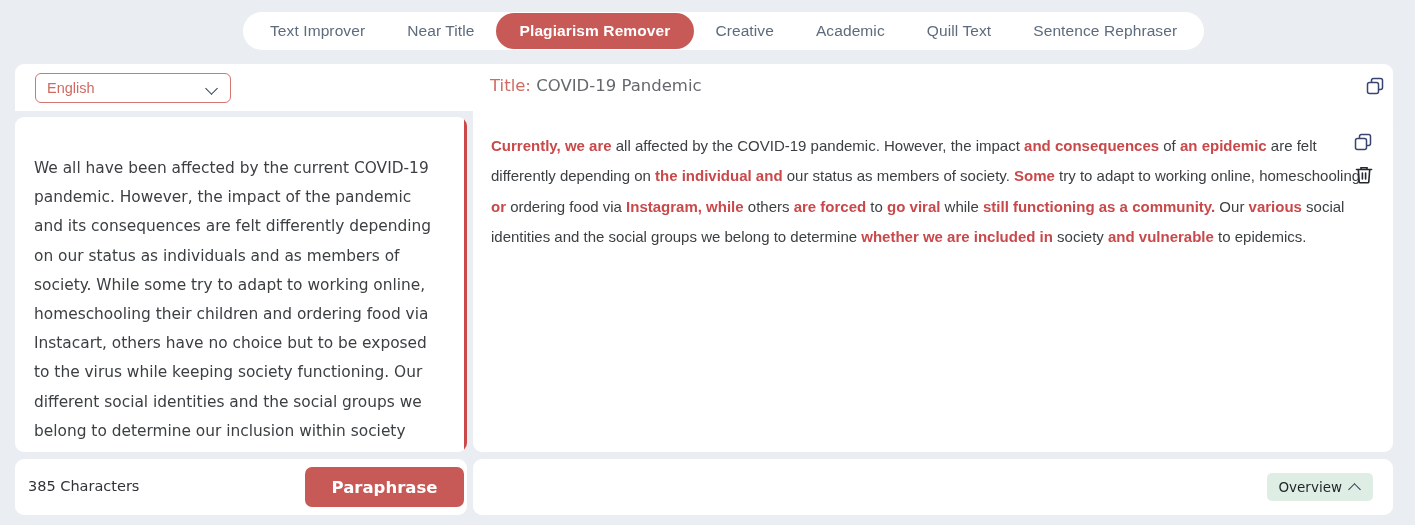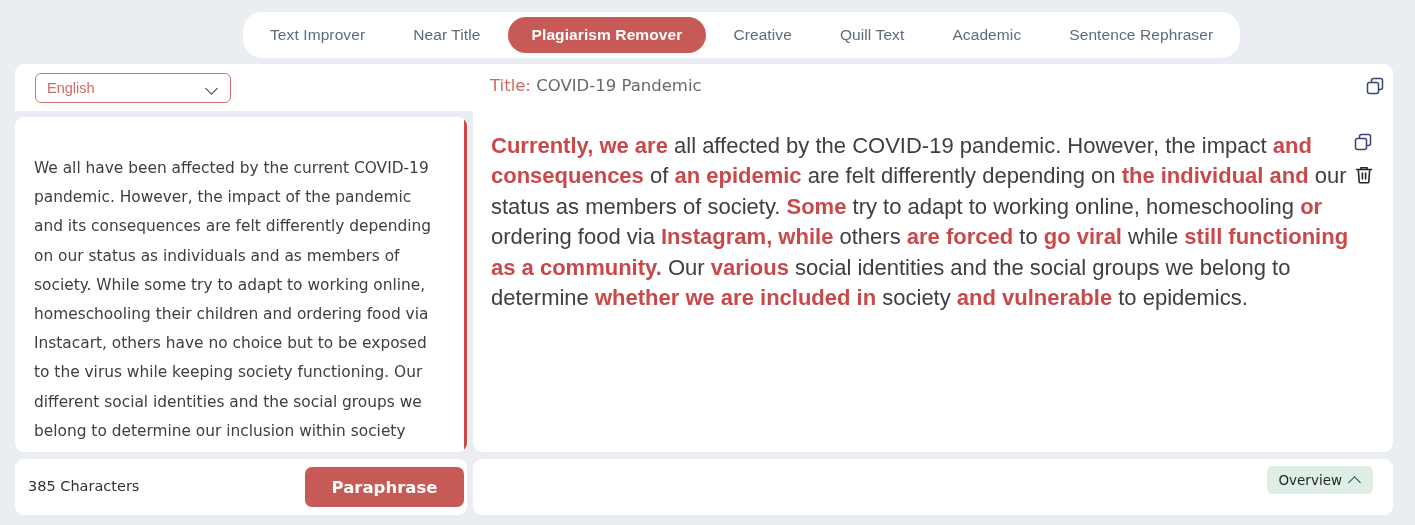"Text Improver" #tabbar { gap: 6px -> 0px; height: 46px -> 38px }
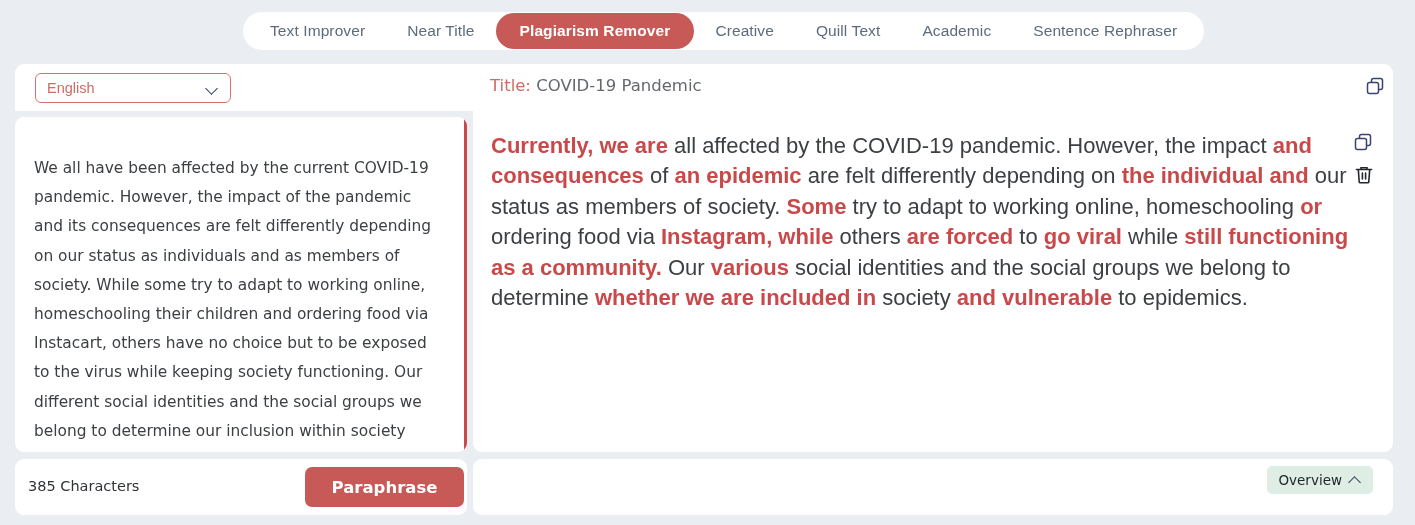"Quill Text" div.tab { order: before "Academic" -> after "Academic" }
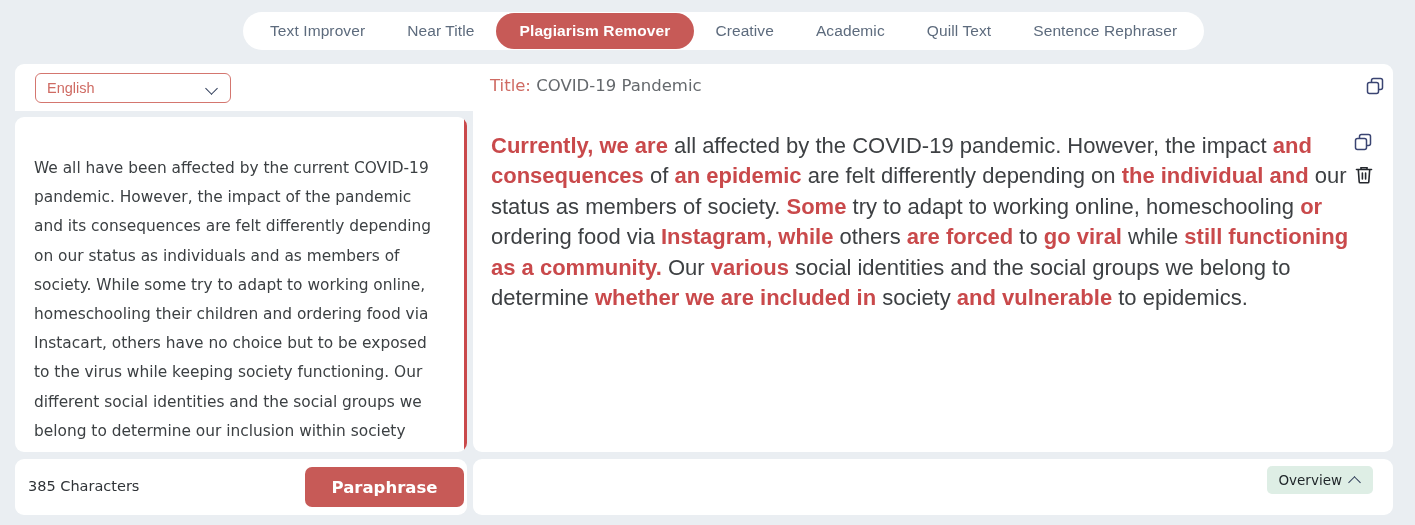"Currently, we are all affected" #output-text { font-size: 22px -> 15px }
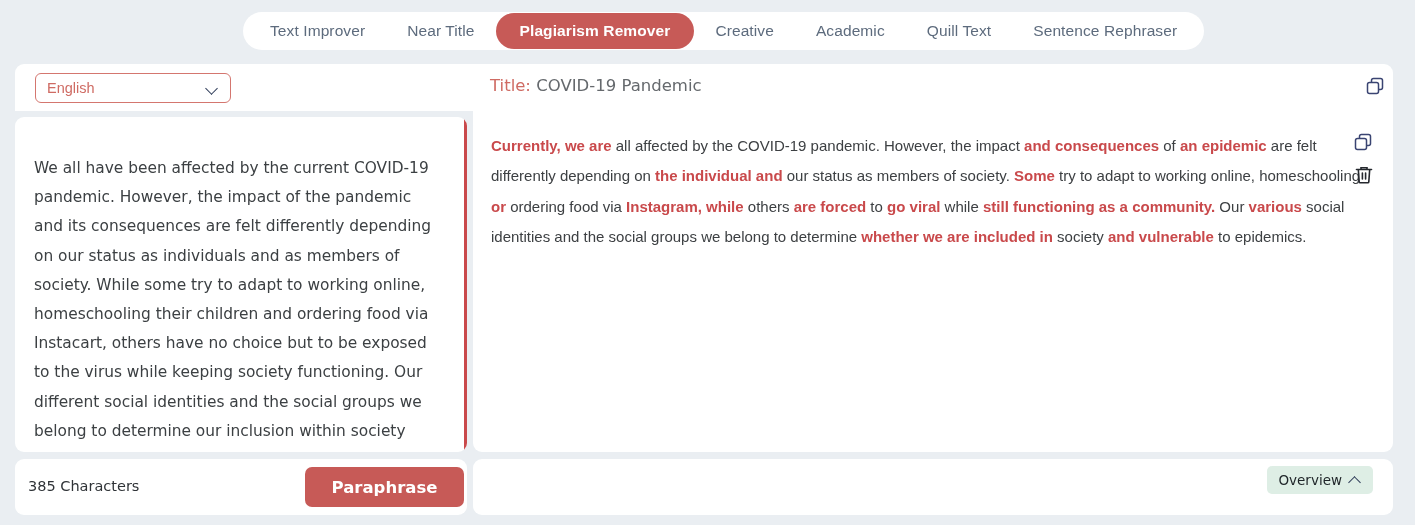"Overview" #overview-btn { top: 7px -> 14px }
